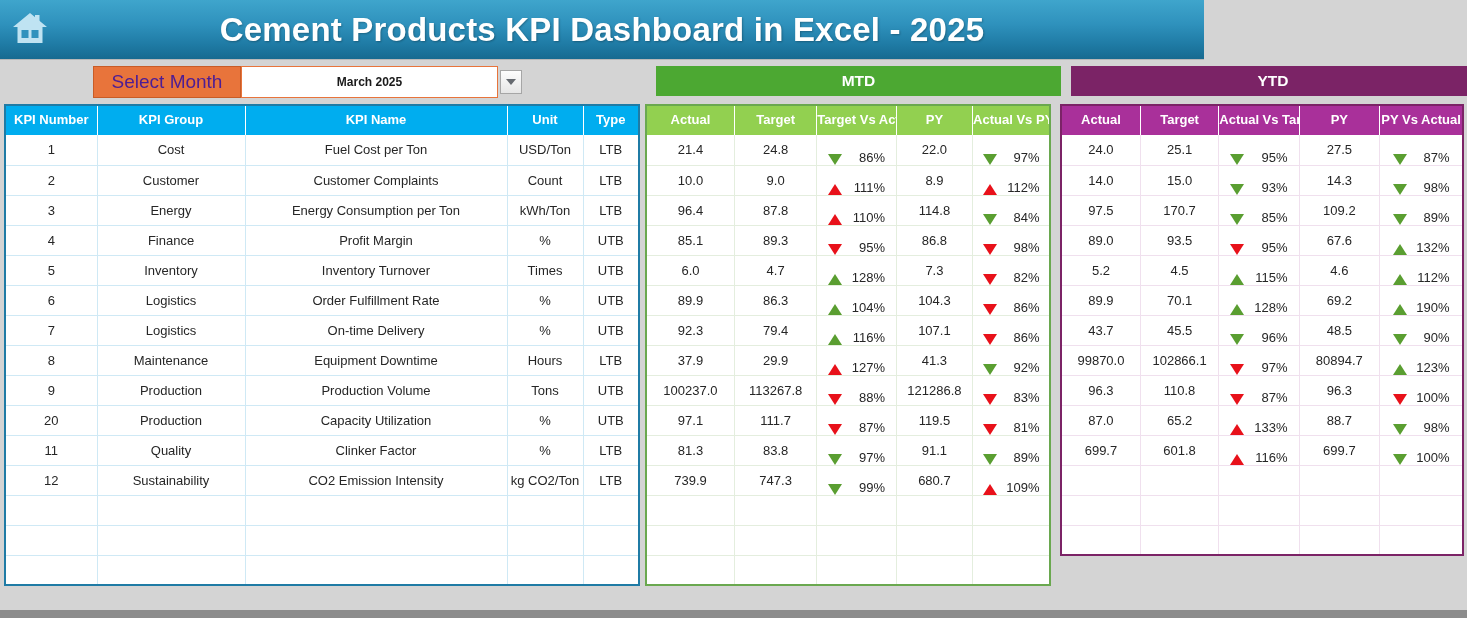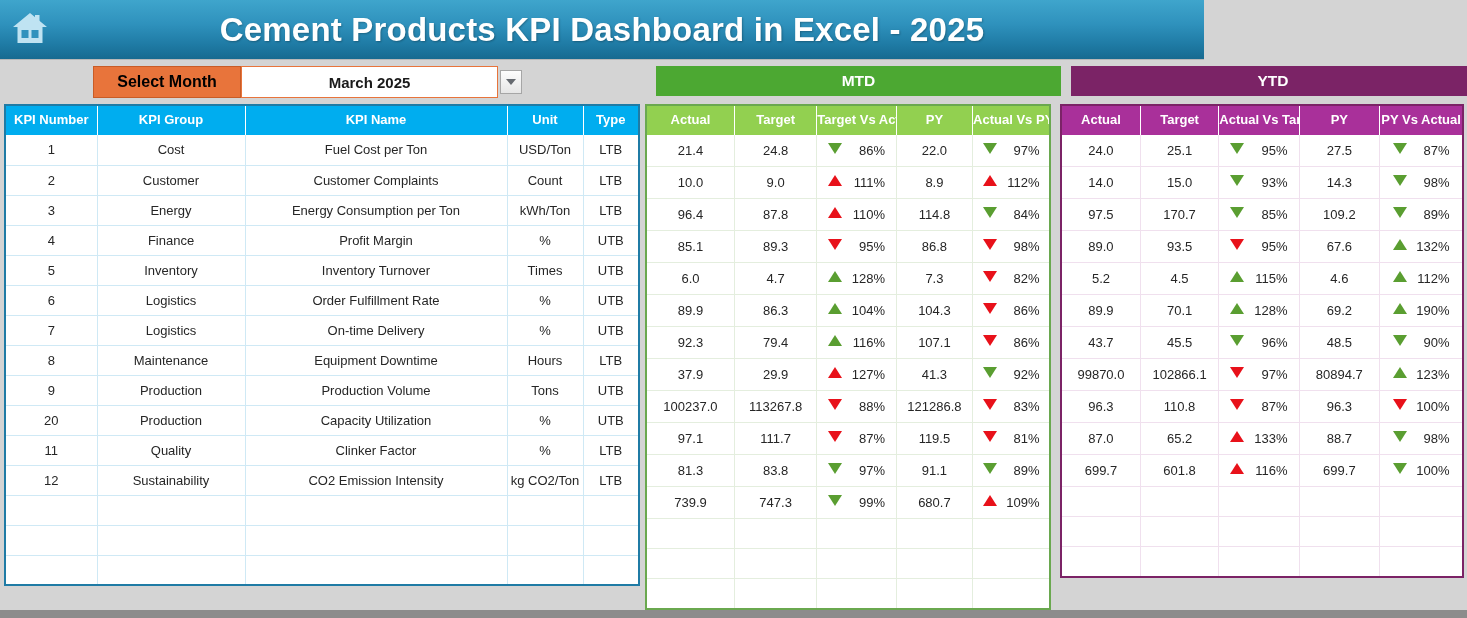"Select Month" .select-month-label { color: #000000 -> #4c1d95; font-size: 16px -> 19px; font-weight: bold -> normal }
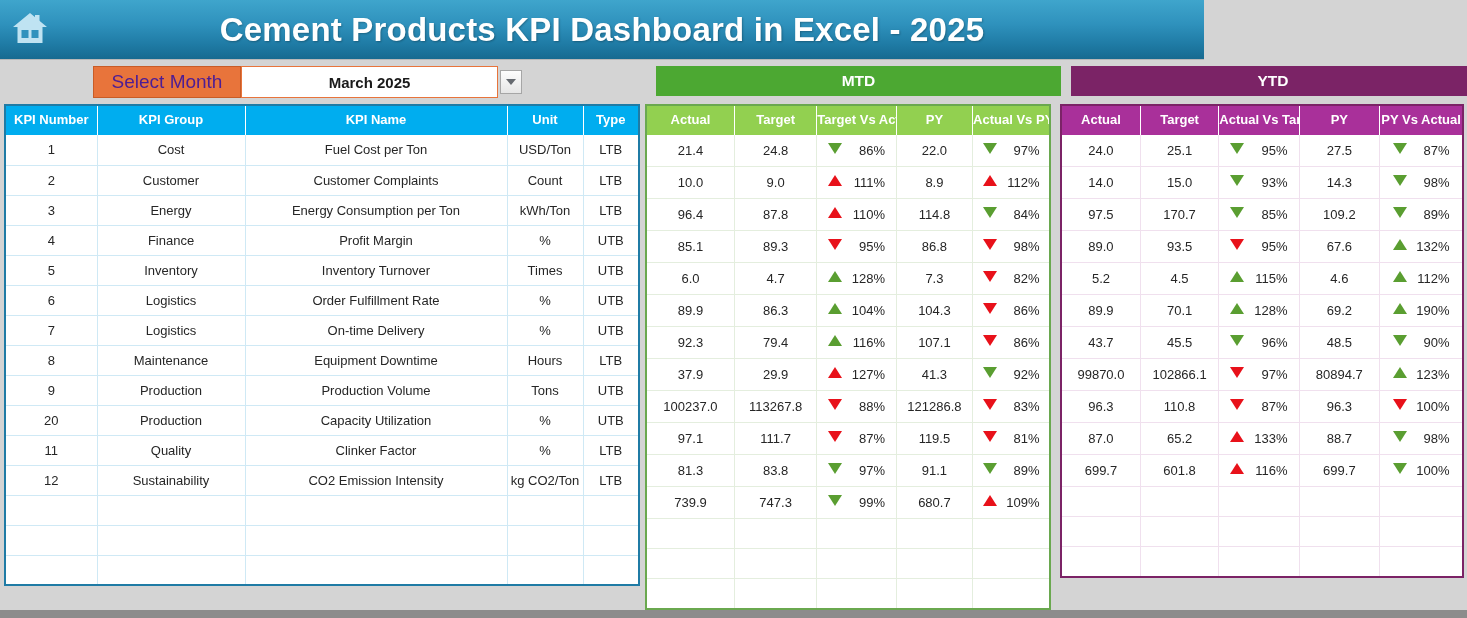"March 2025" .month-value-box { font-size: 15px -> 12px }
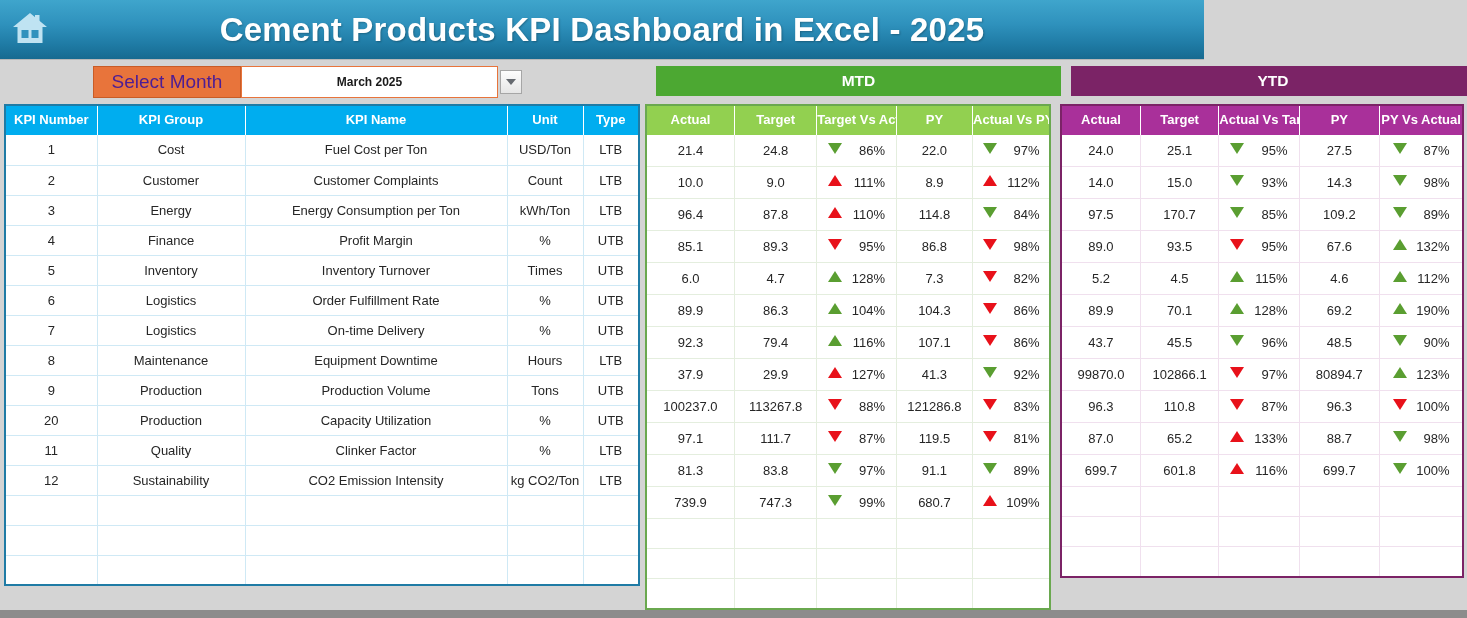"86%" .delta { align-items: flex-start -> flex-end; padding: 8px 4px -> 0 4px }
